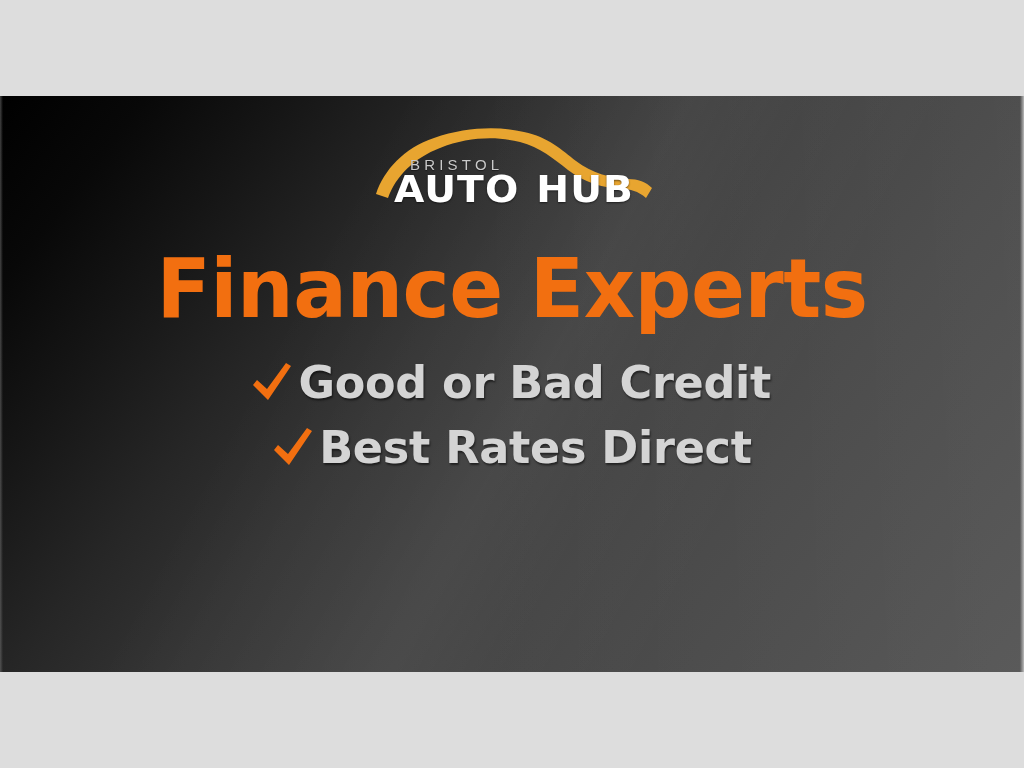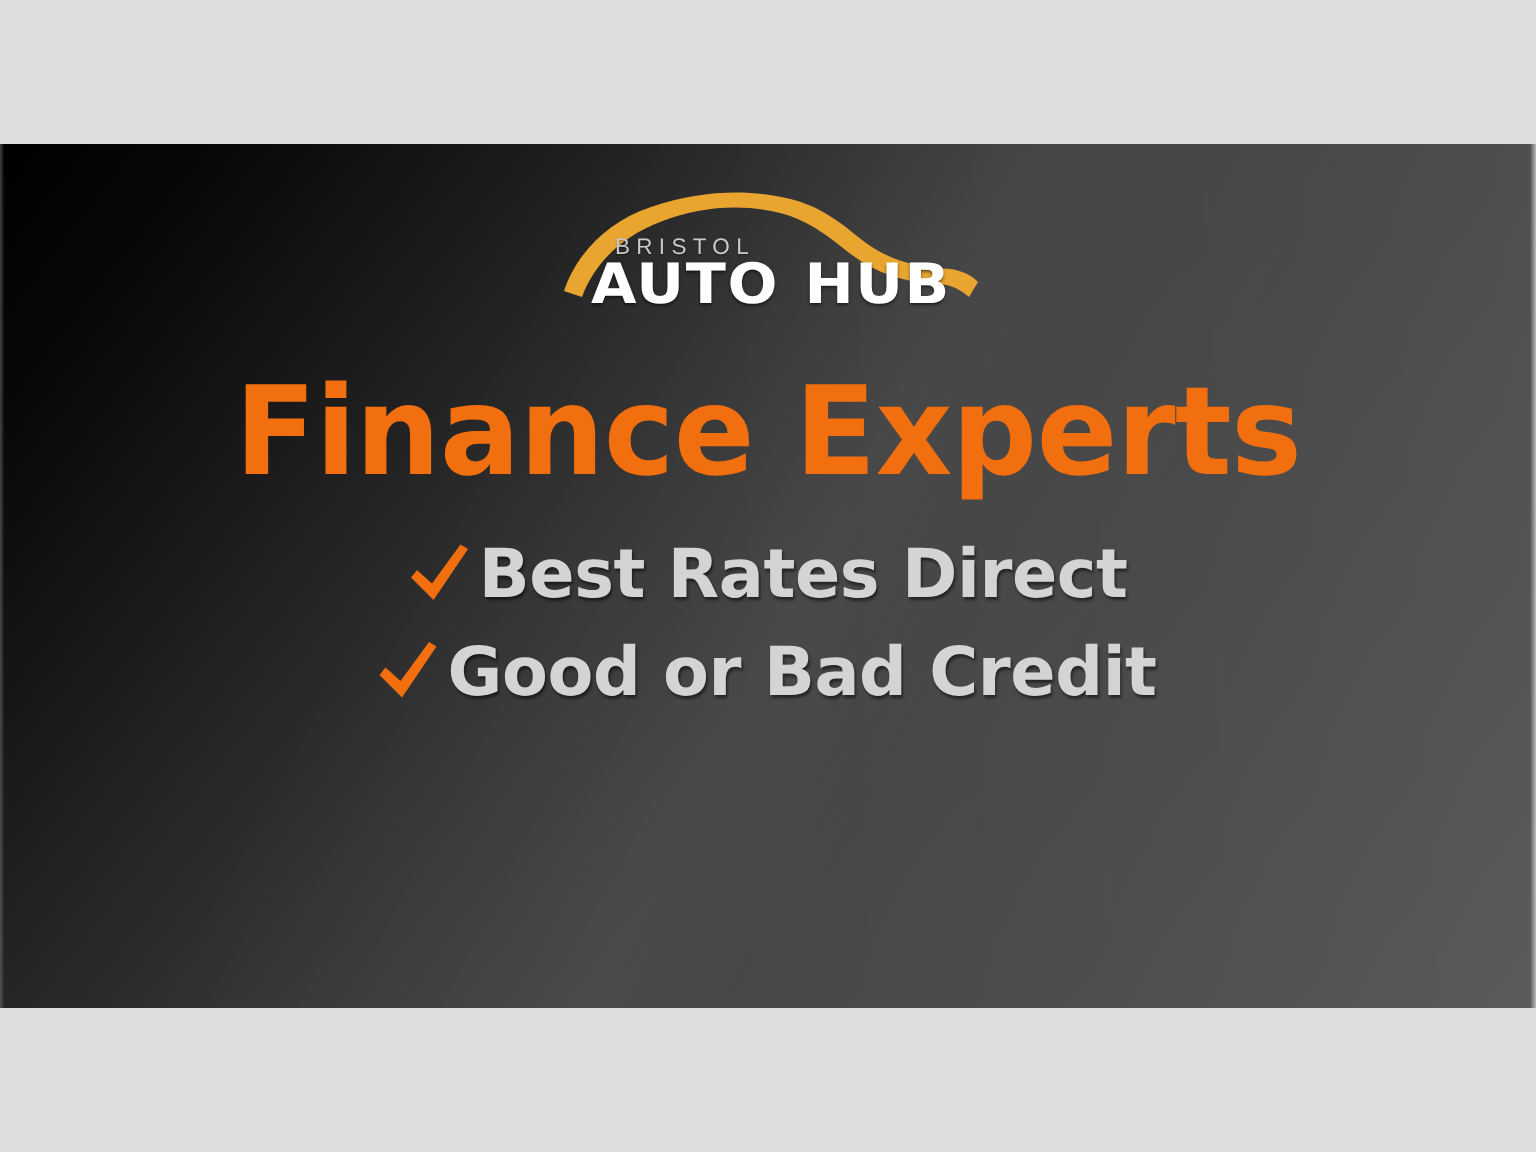"Best Rates Direct" div.bullet-row { order: before "Good or Bad Credit" -> after "Good or Bad Credit" }
